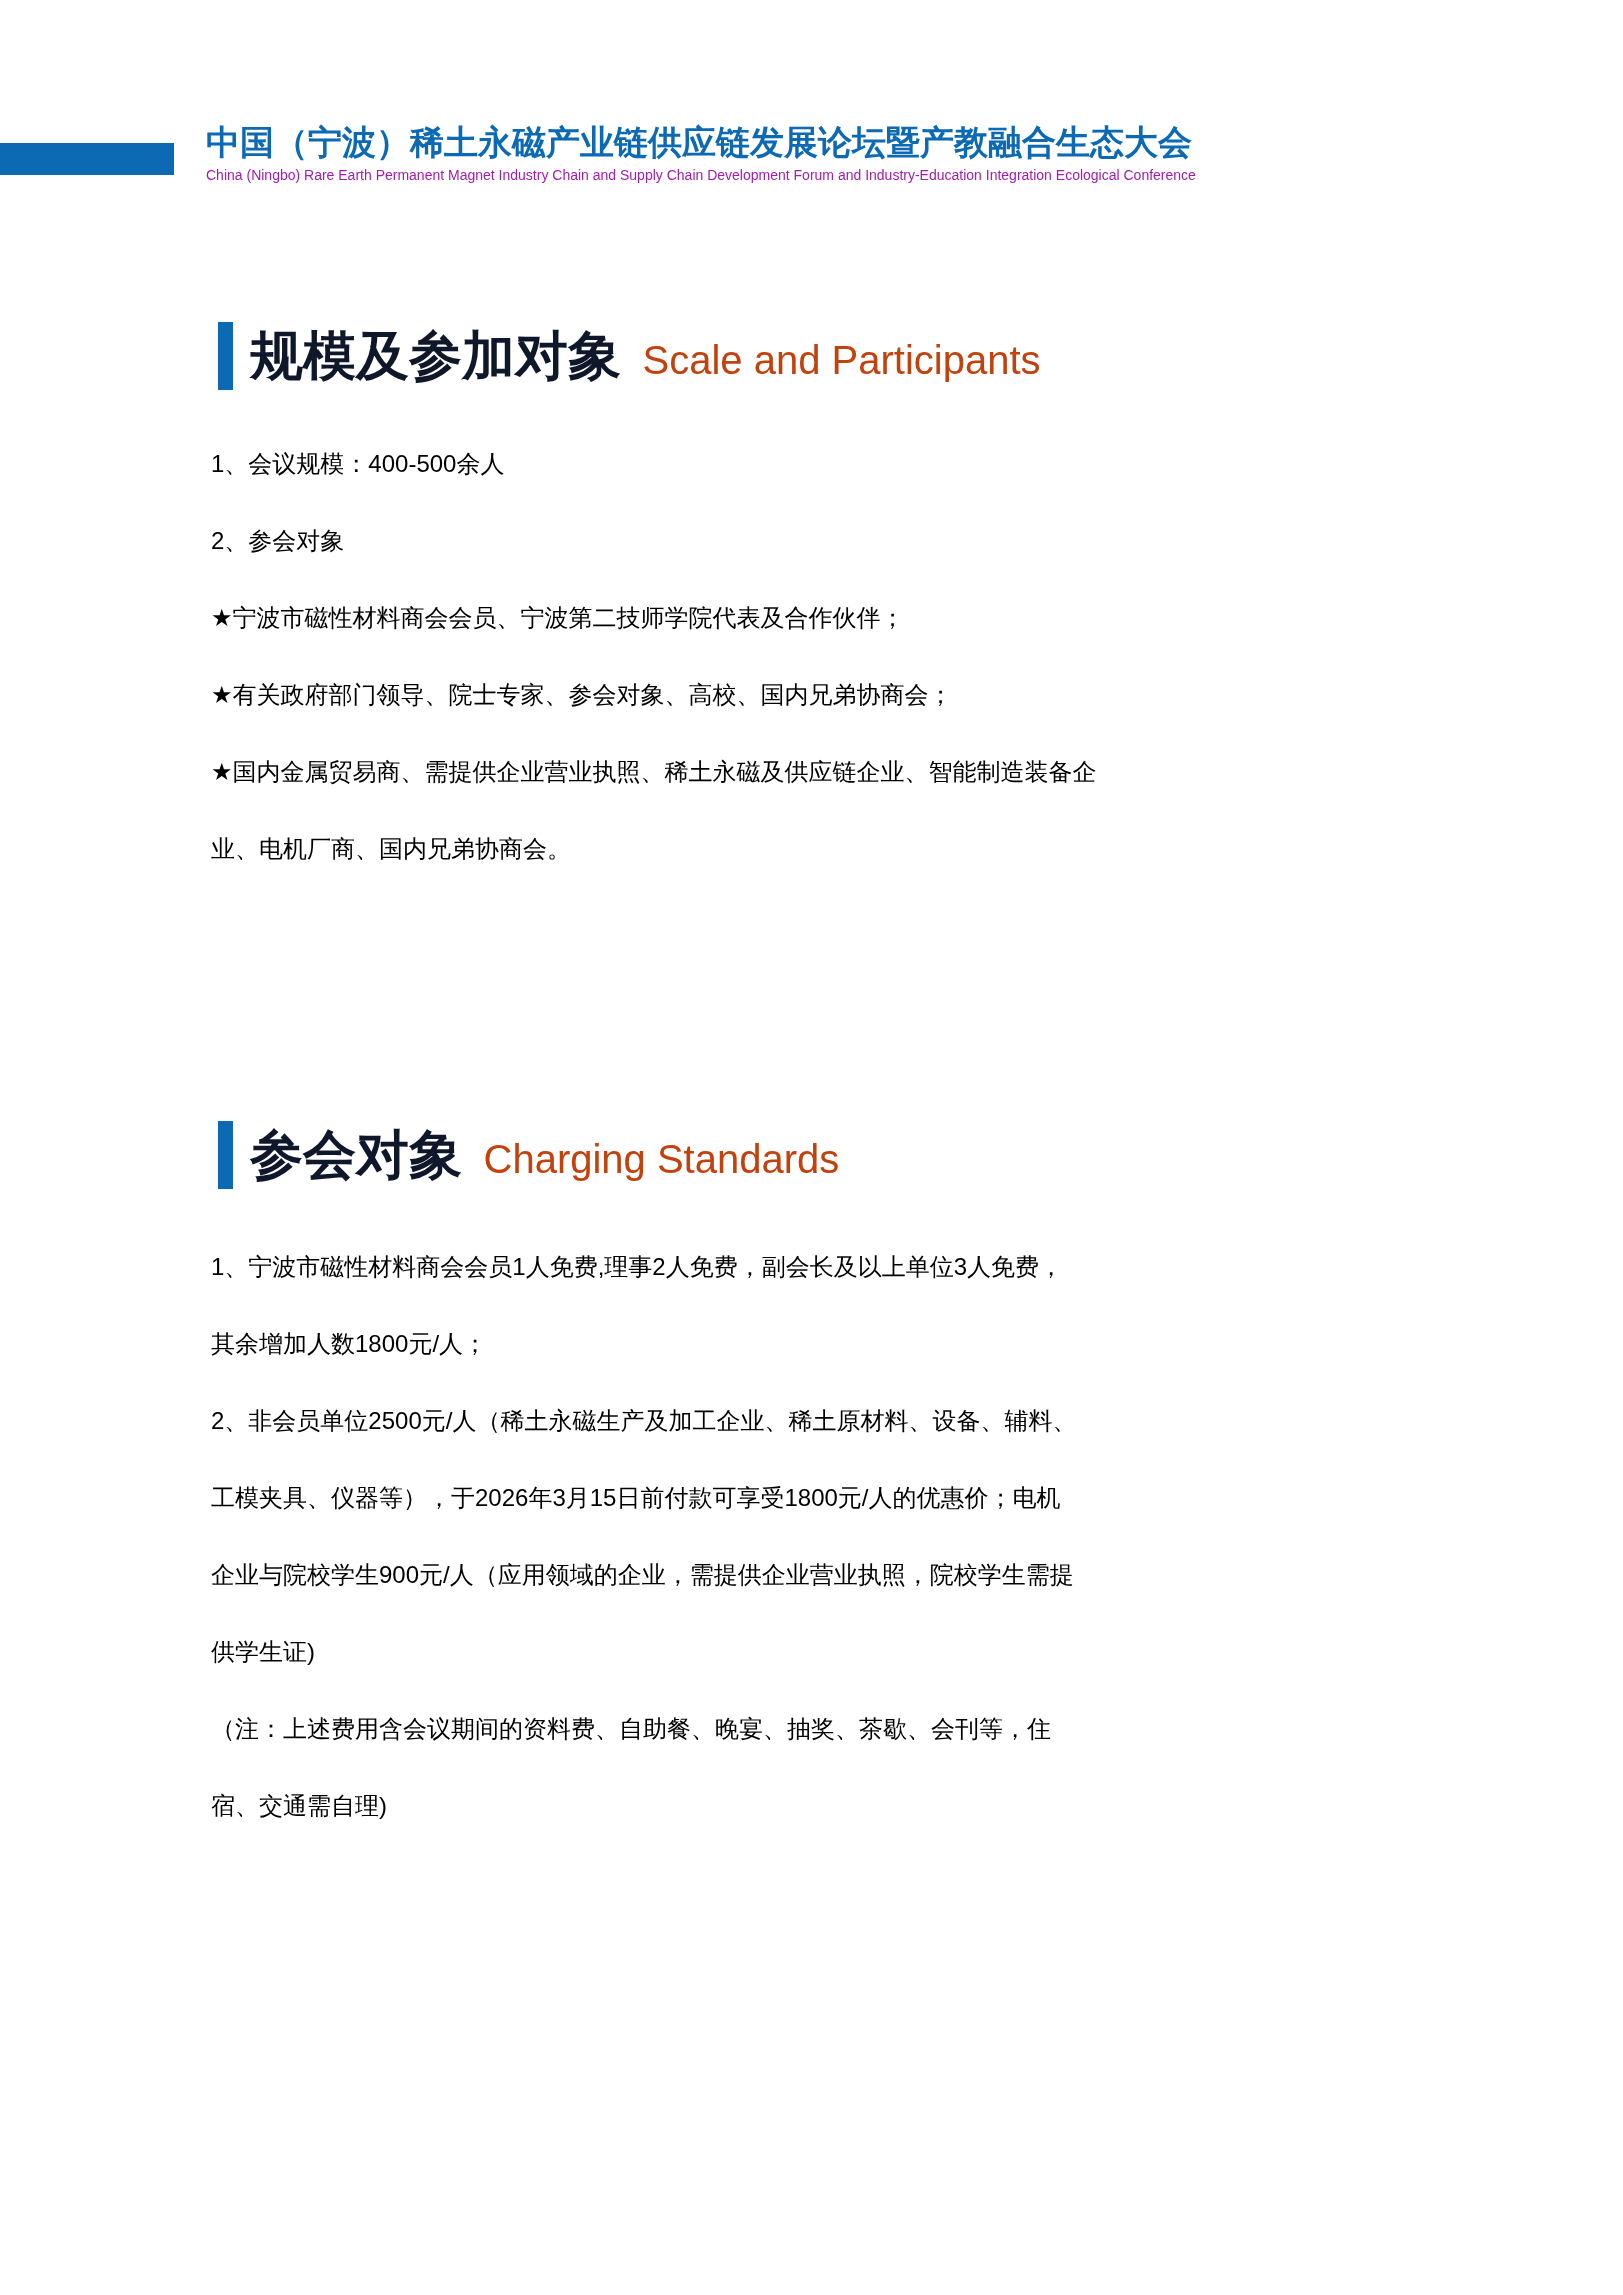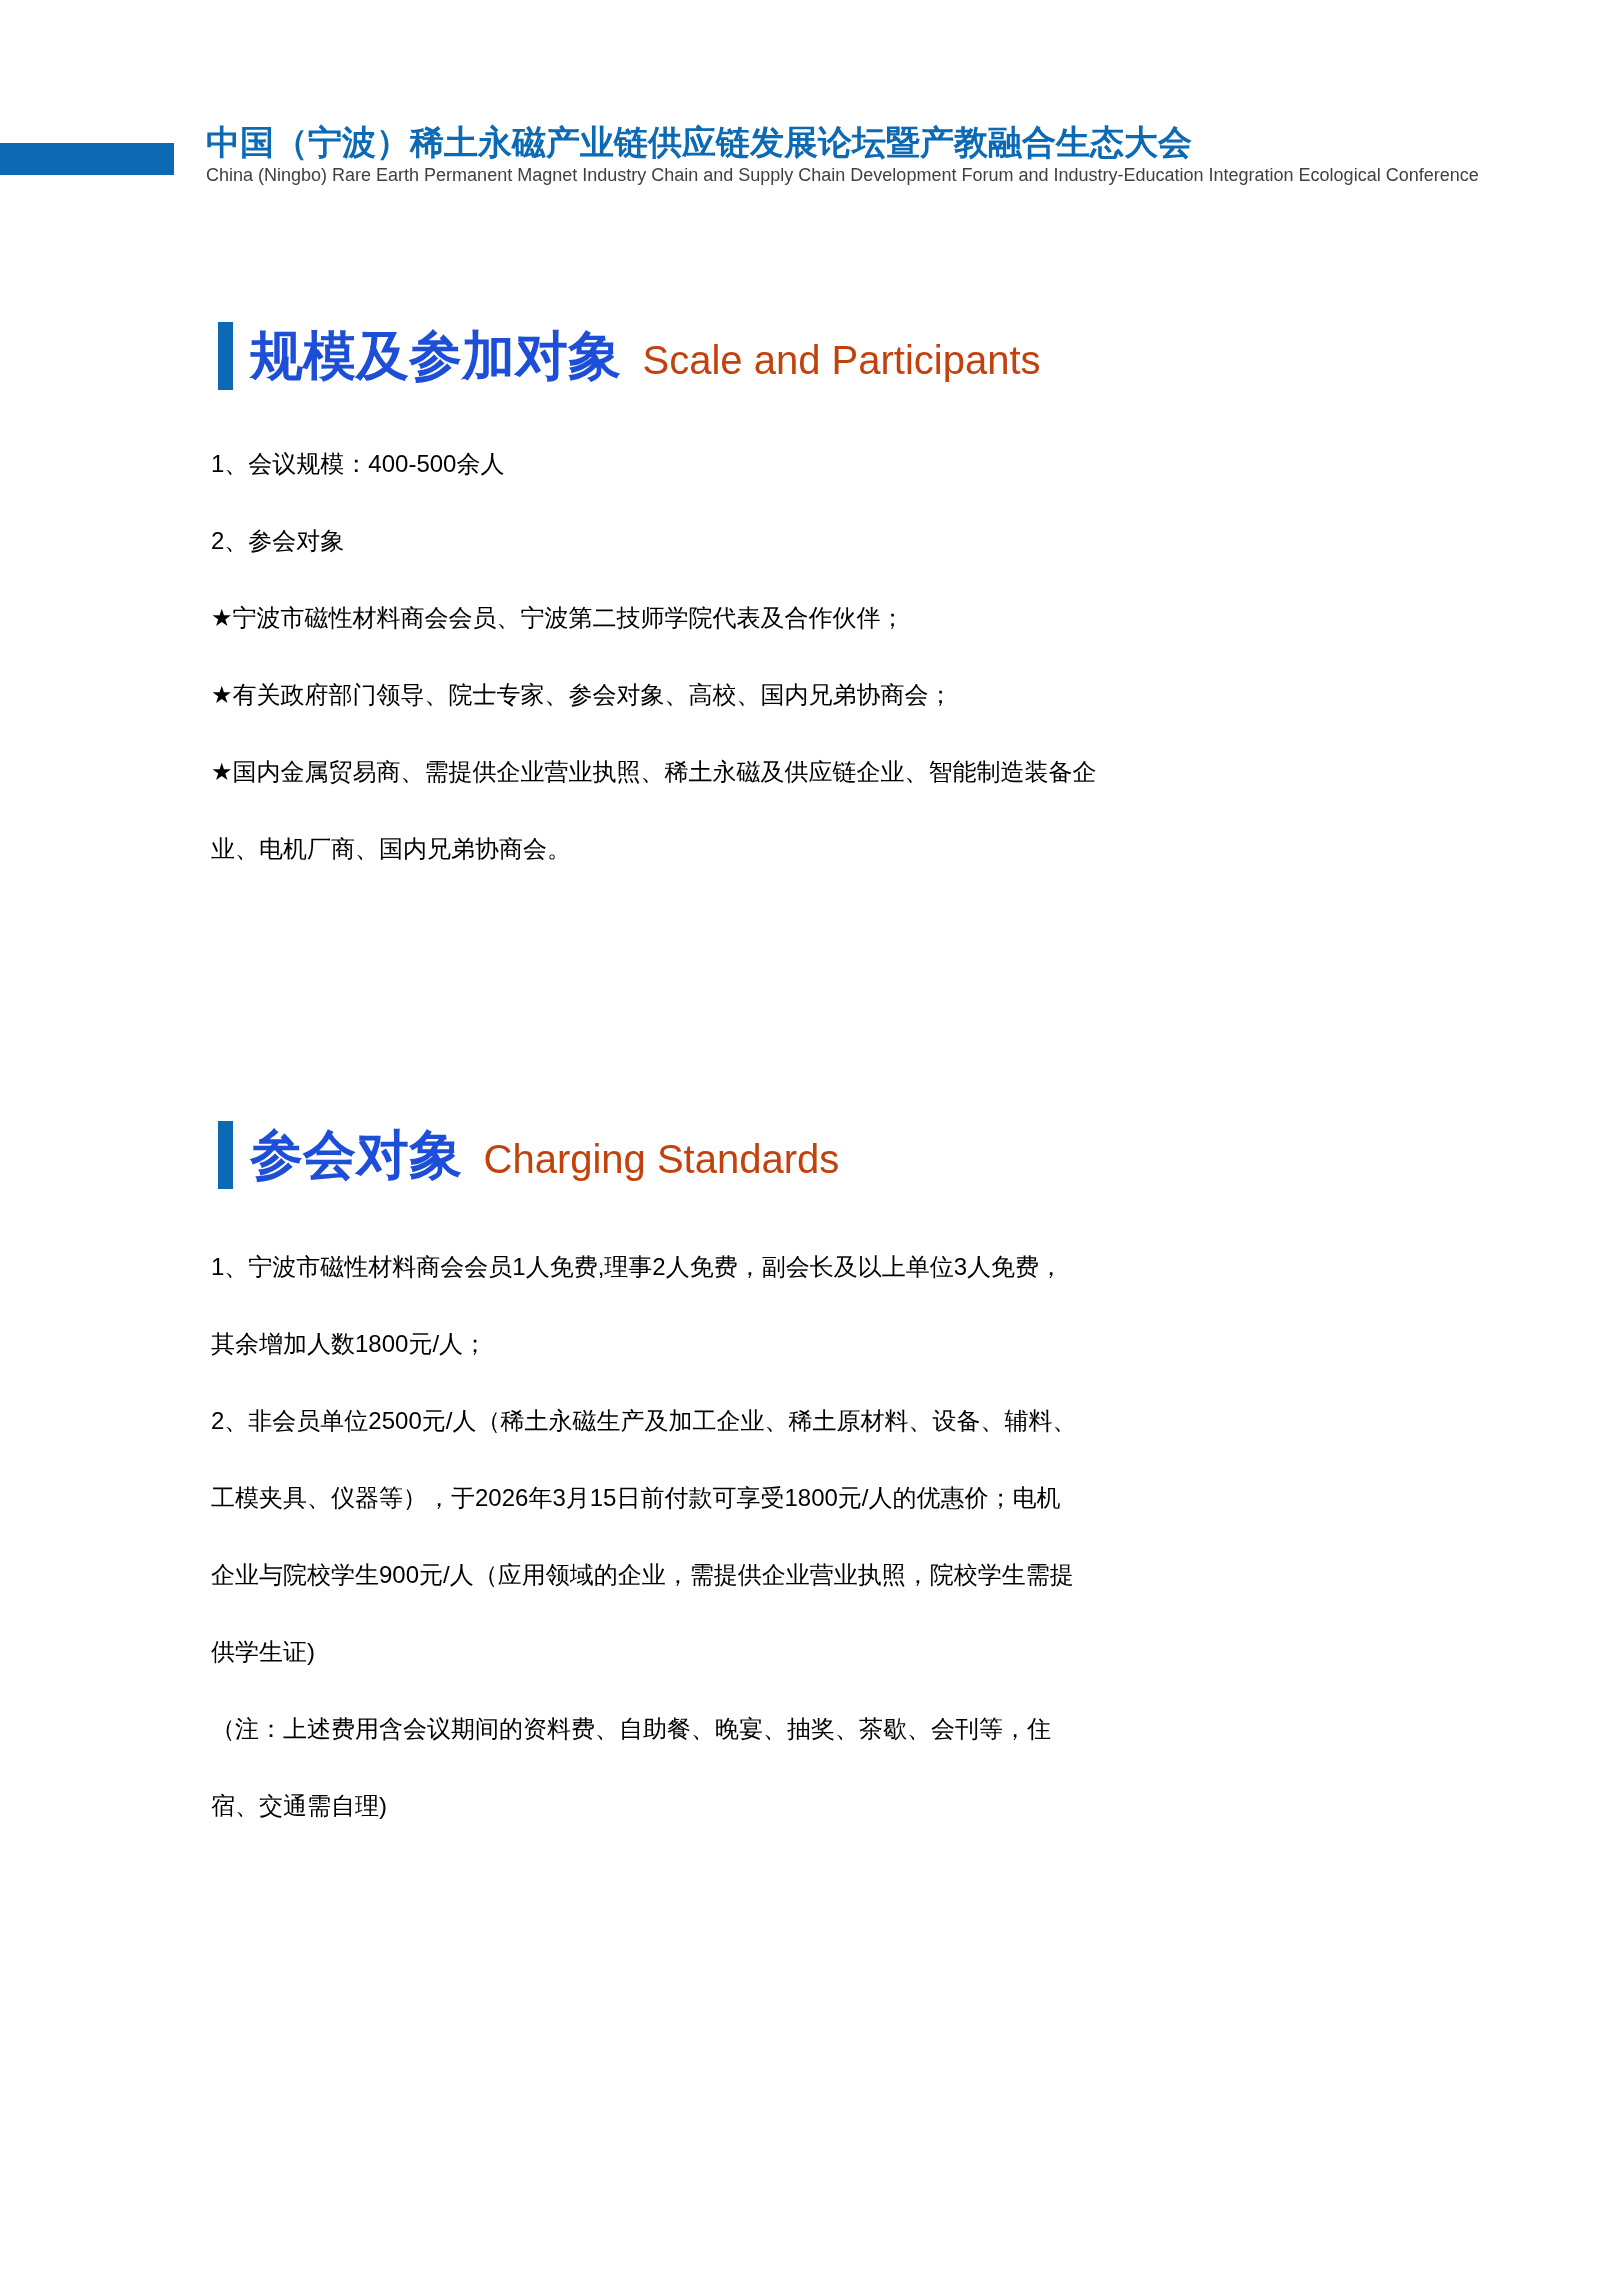"China (Ningbo) Rare Earth Permanent" .hdr-sub { color: #404040 -> #a21caf; font-size: 18px -> 14px }
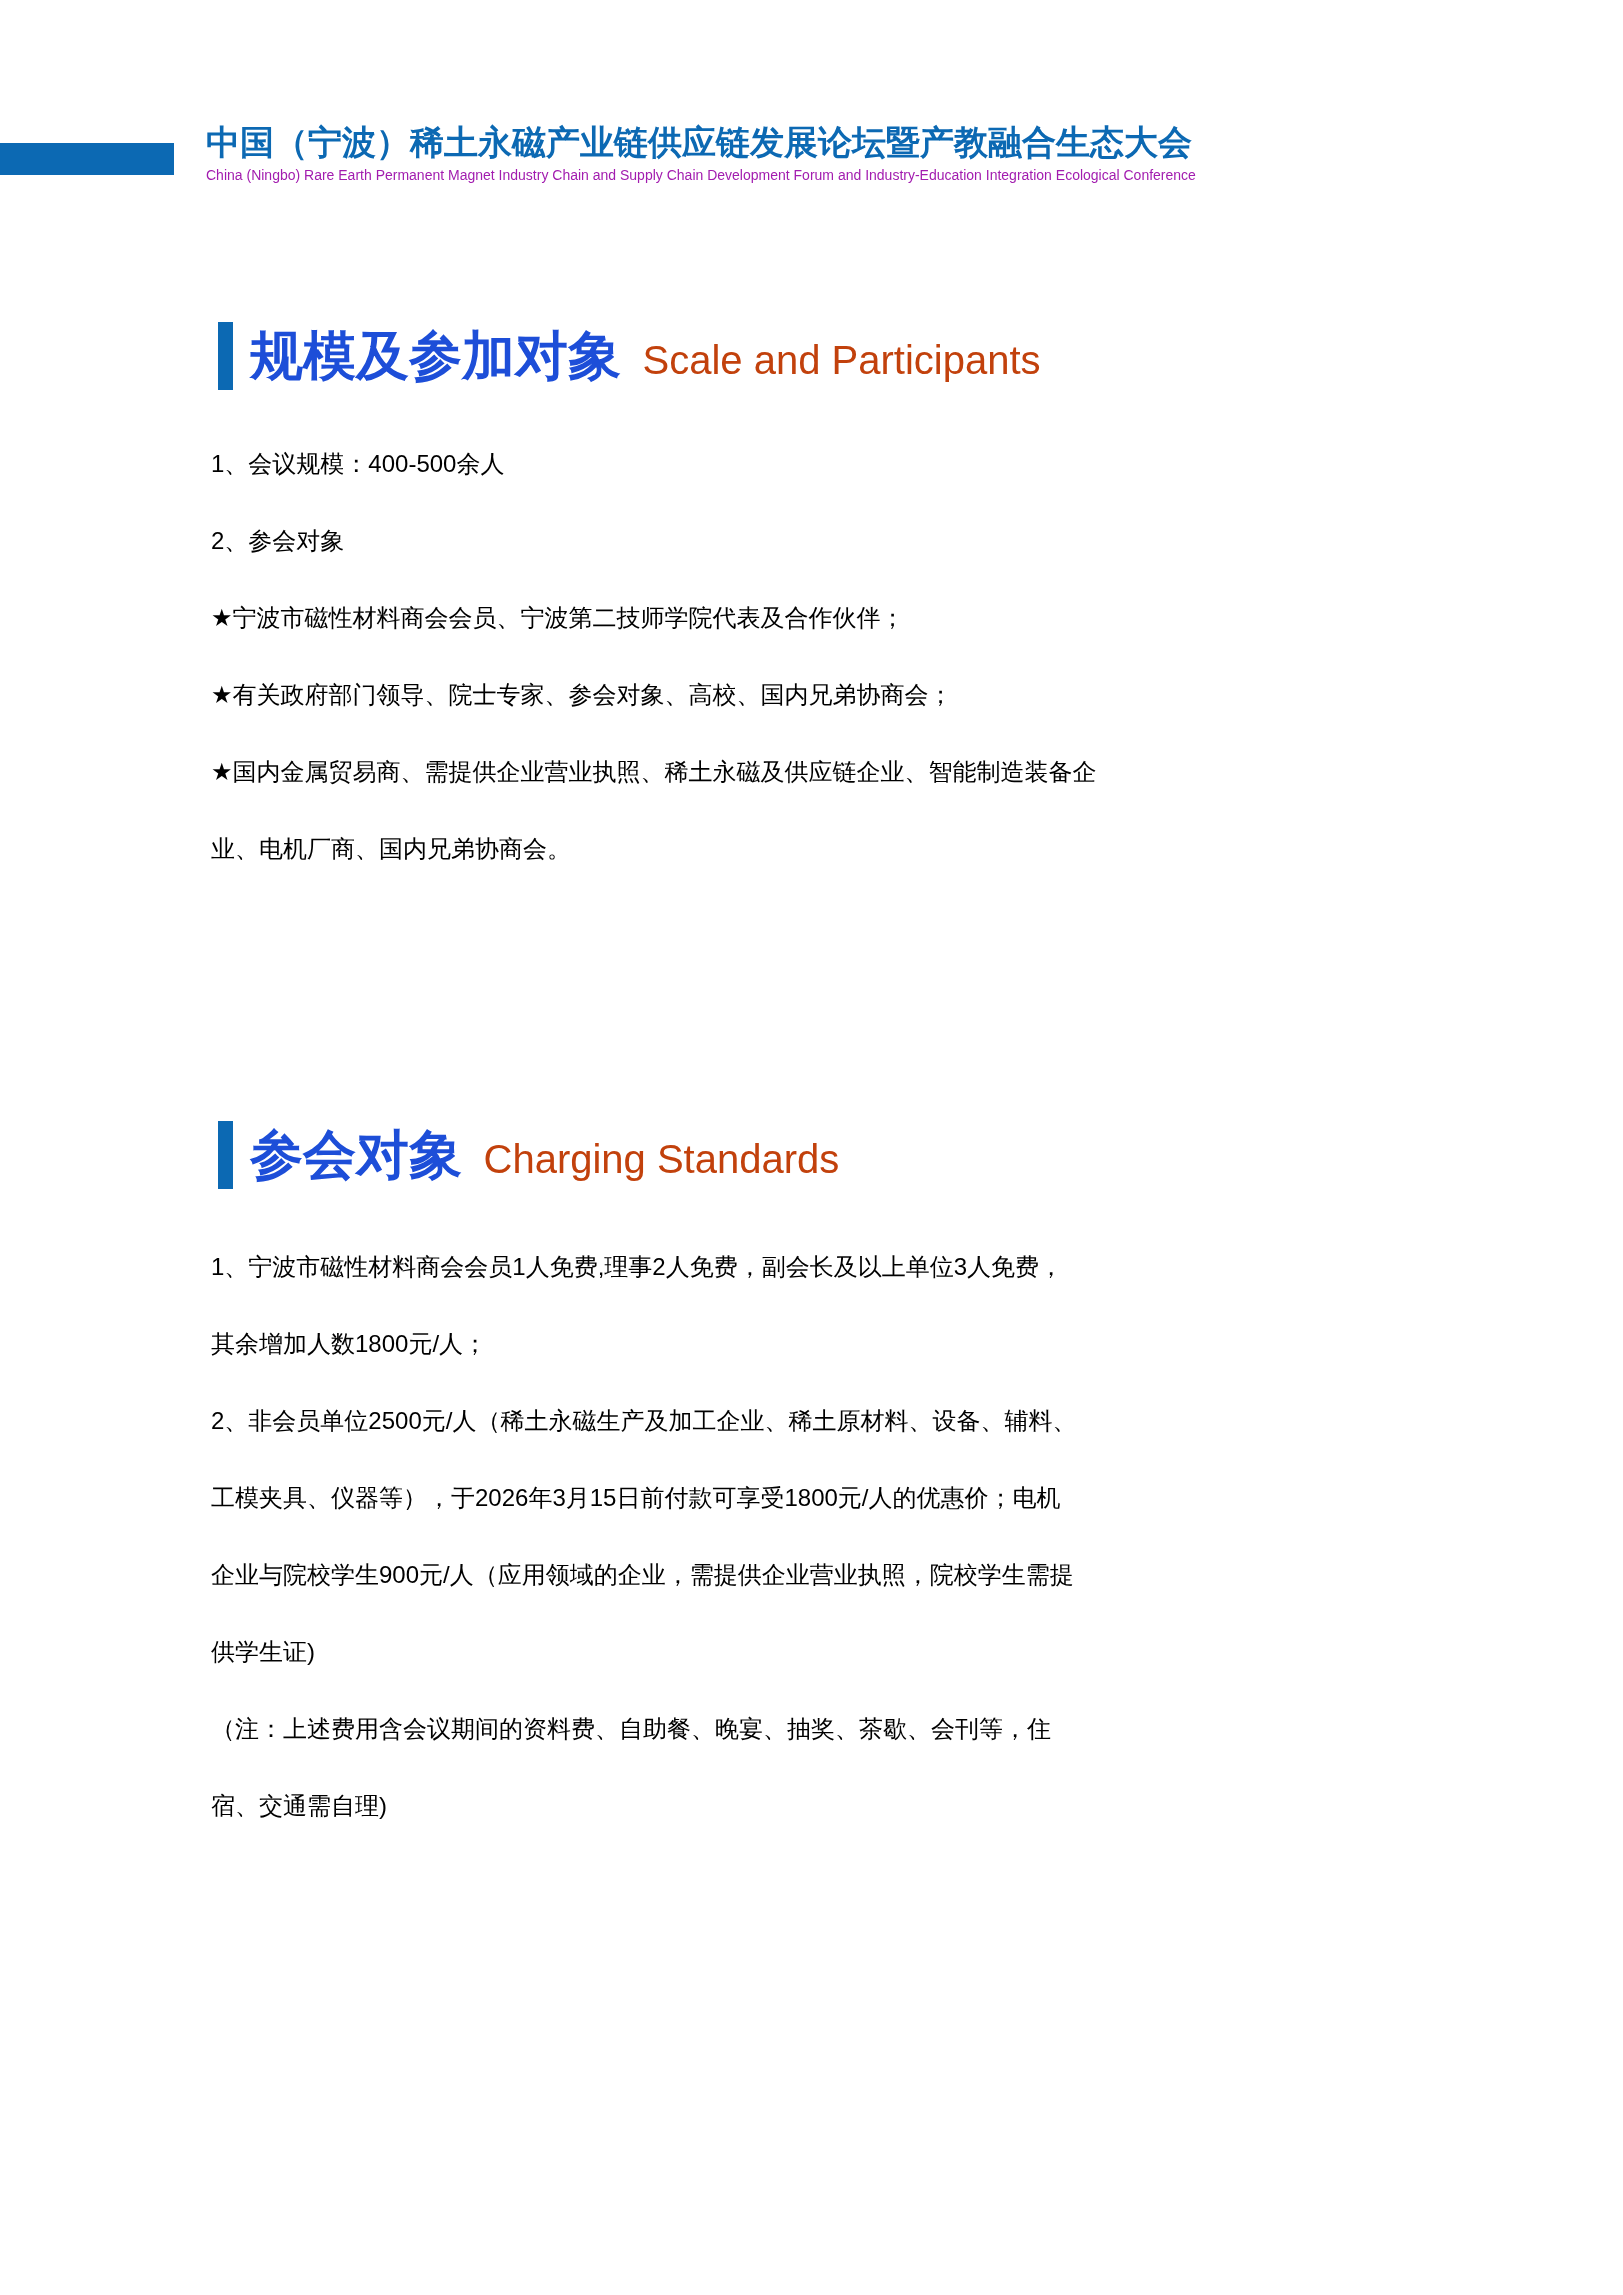"规模及参加对象" .sec-zh { color: #1d4ed8 -> #0f172a }
